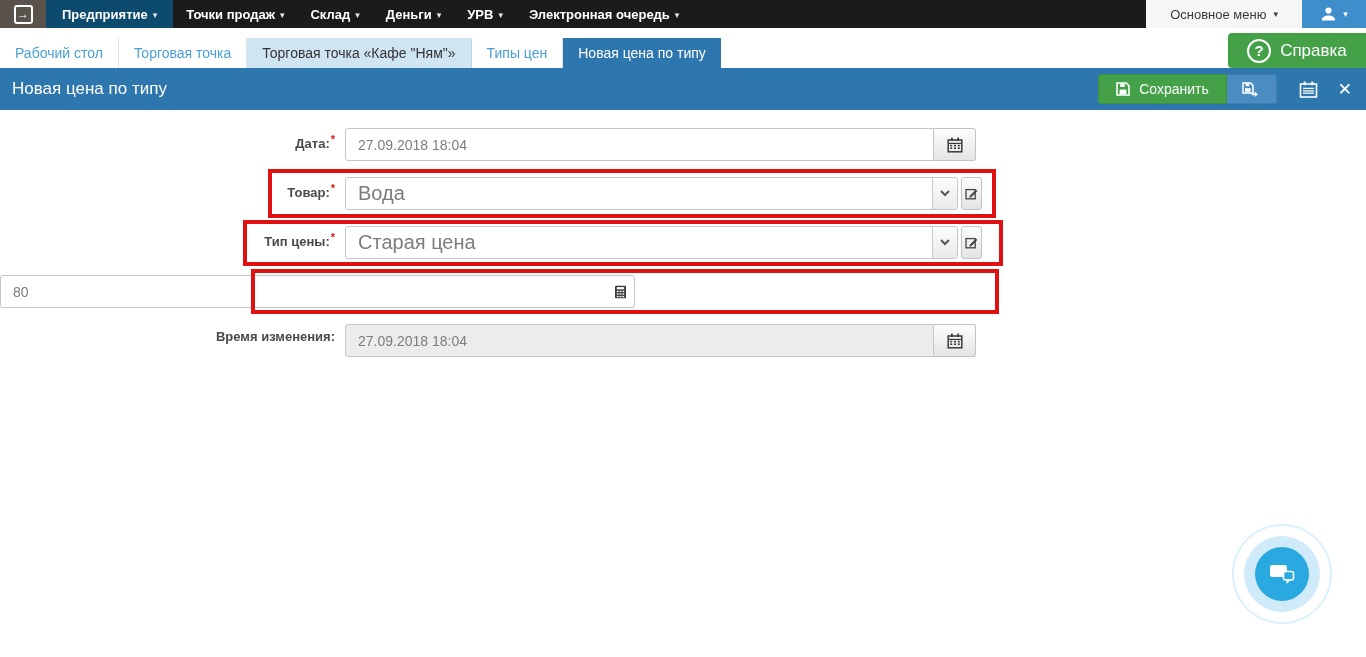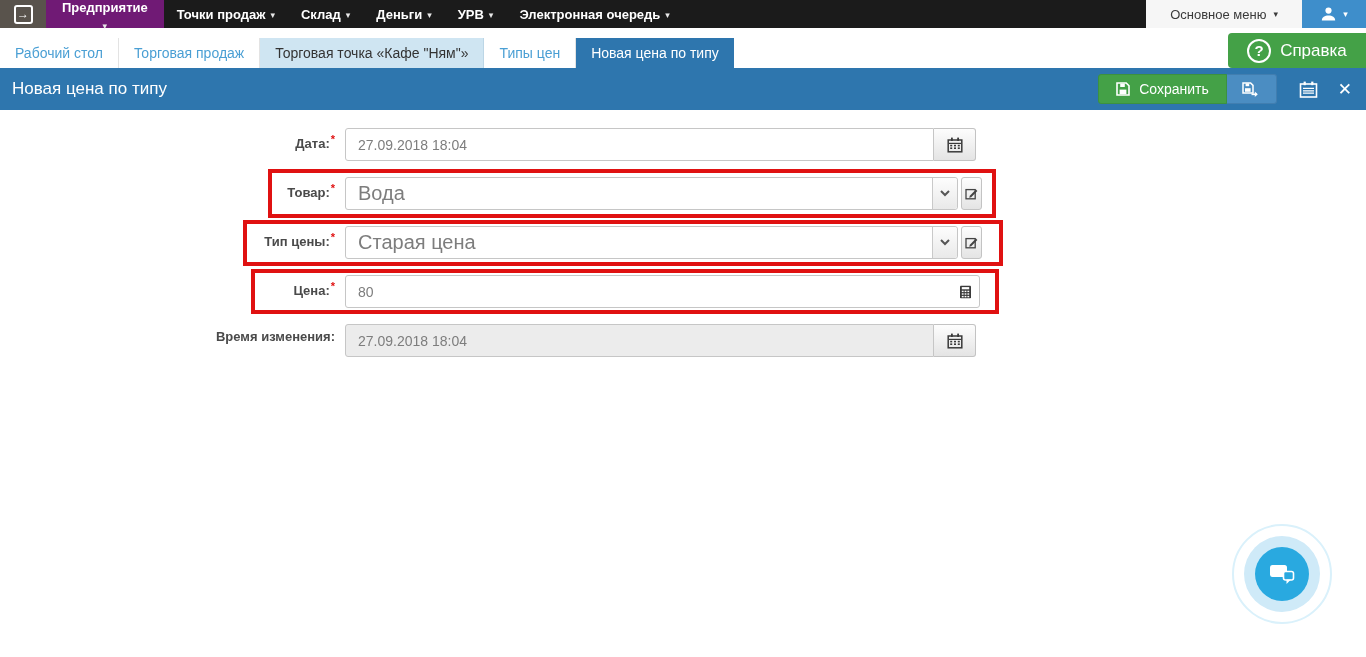"Предприятие" .menu-item.hl { background: #701a75 -> #0c4a6e; flex-direction: column -> none }
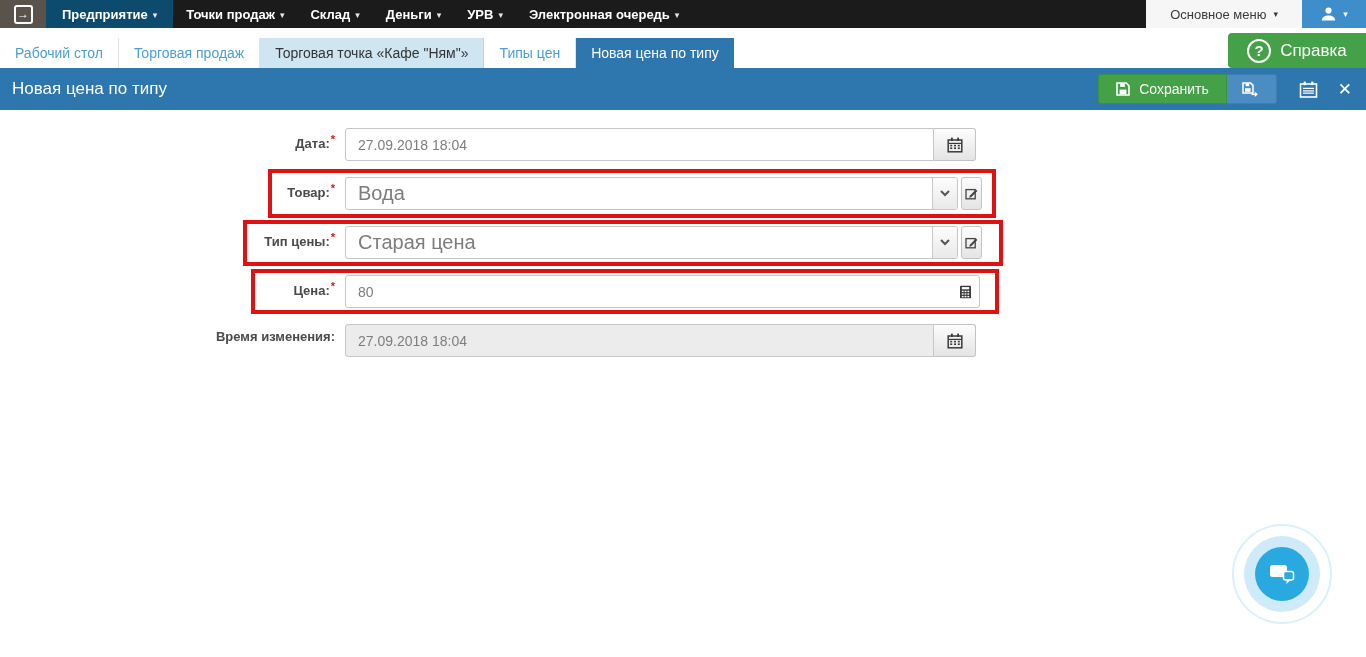"Торговая продаж" span { text: продаж -> точка }
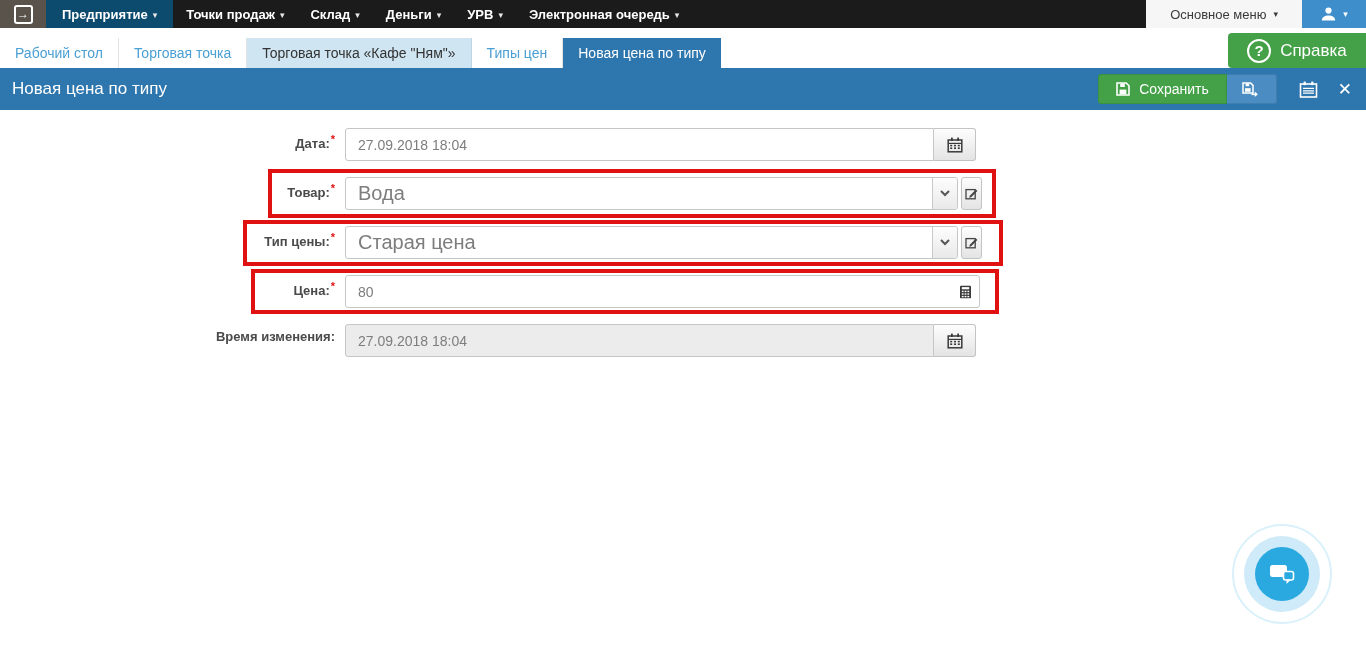"Цена:*" div.flabel { html: <div> <span>Цена:</span><span>*</span> </div> -> none }
